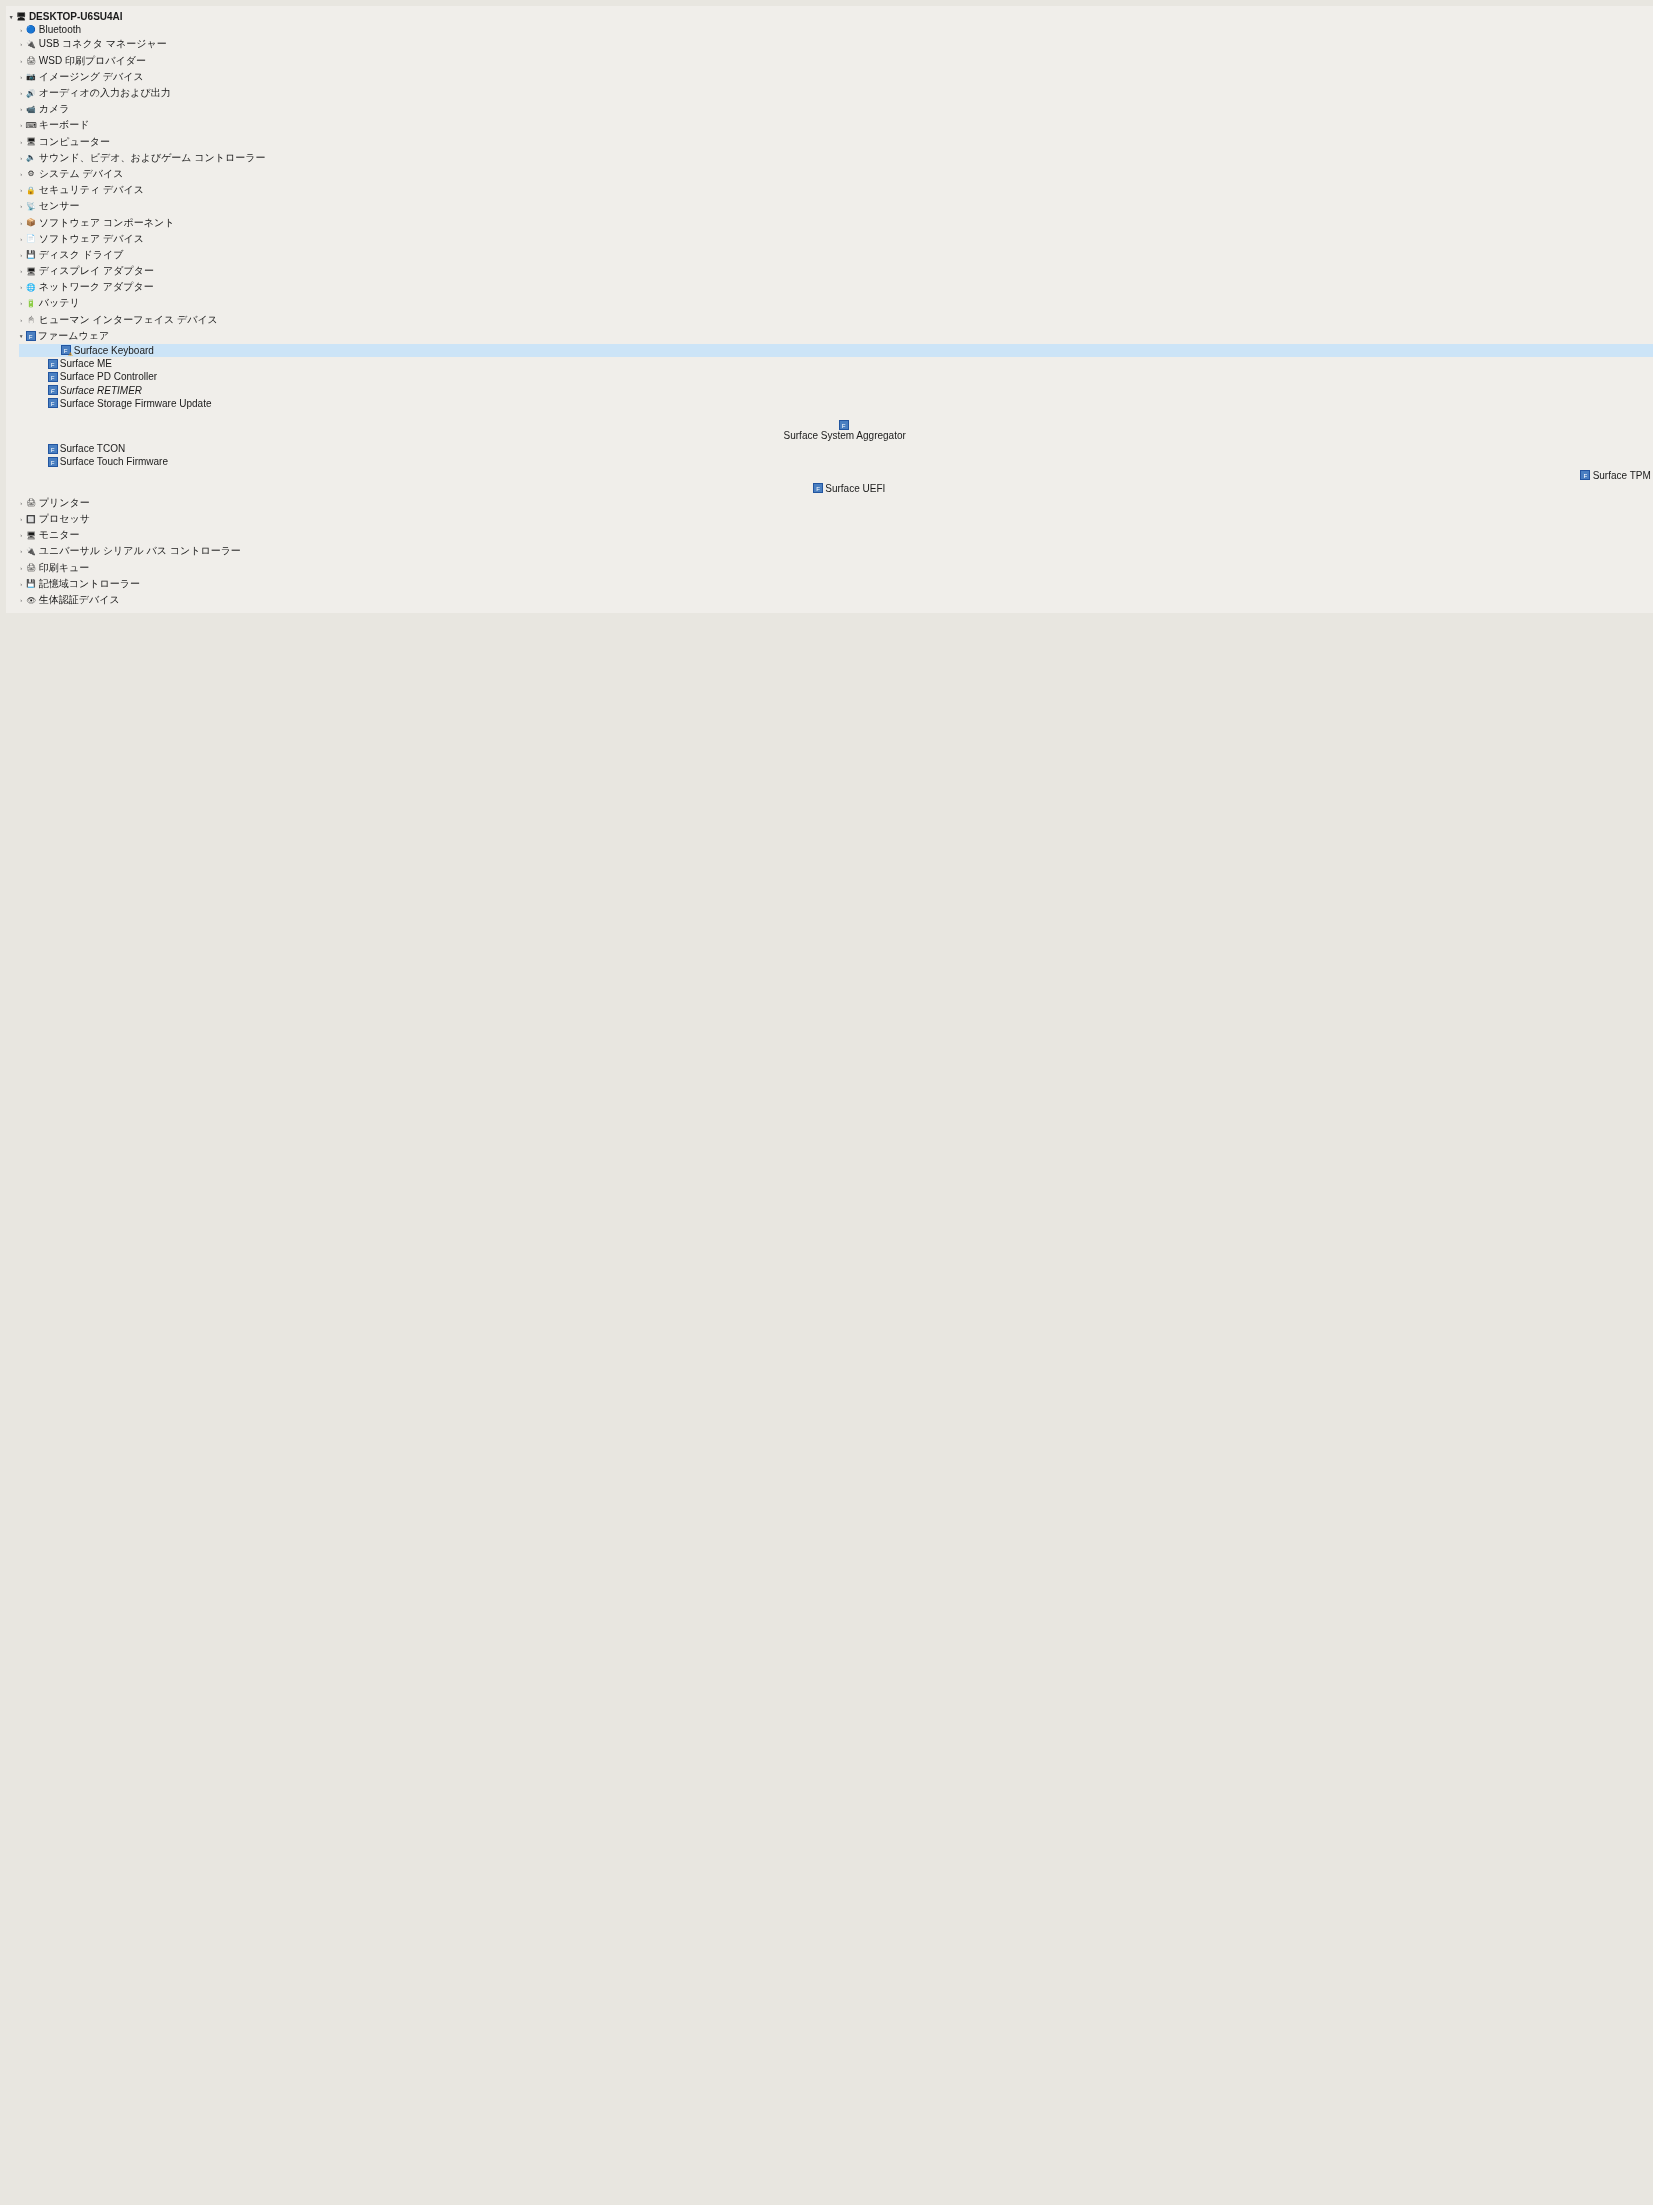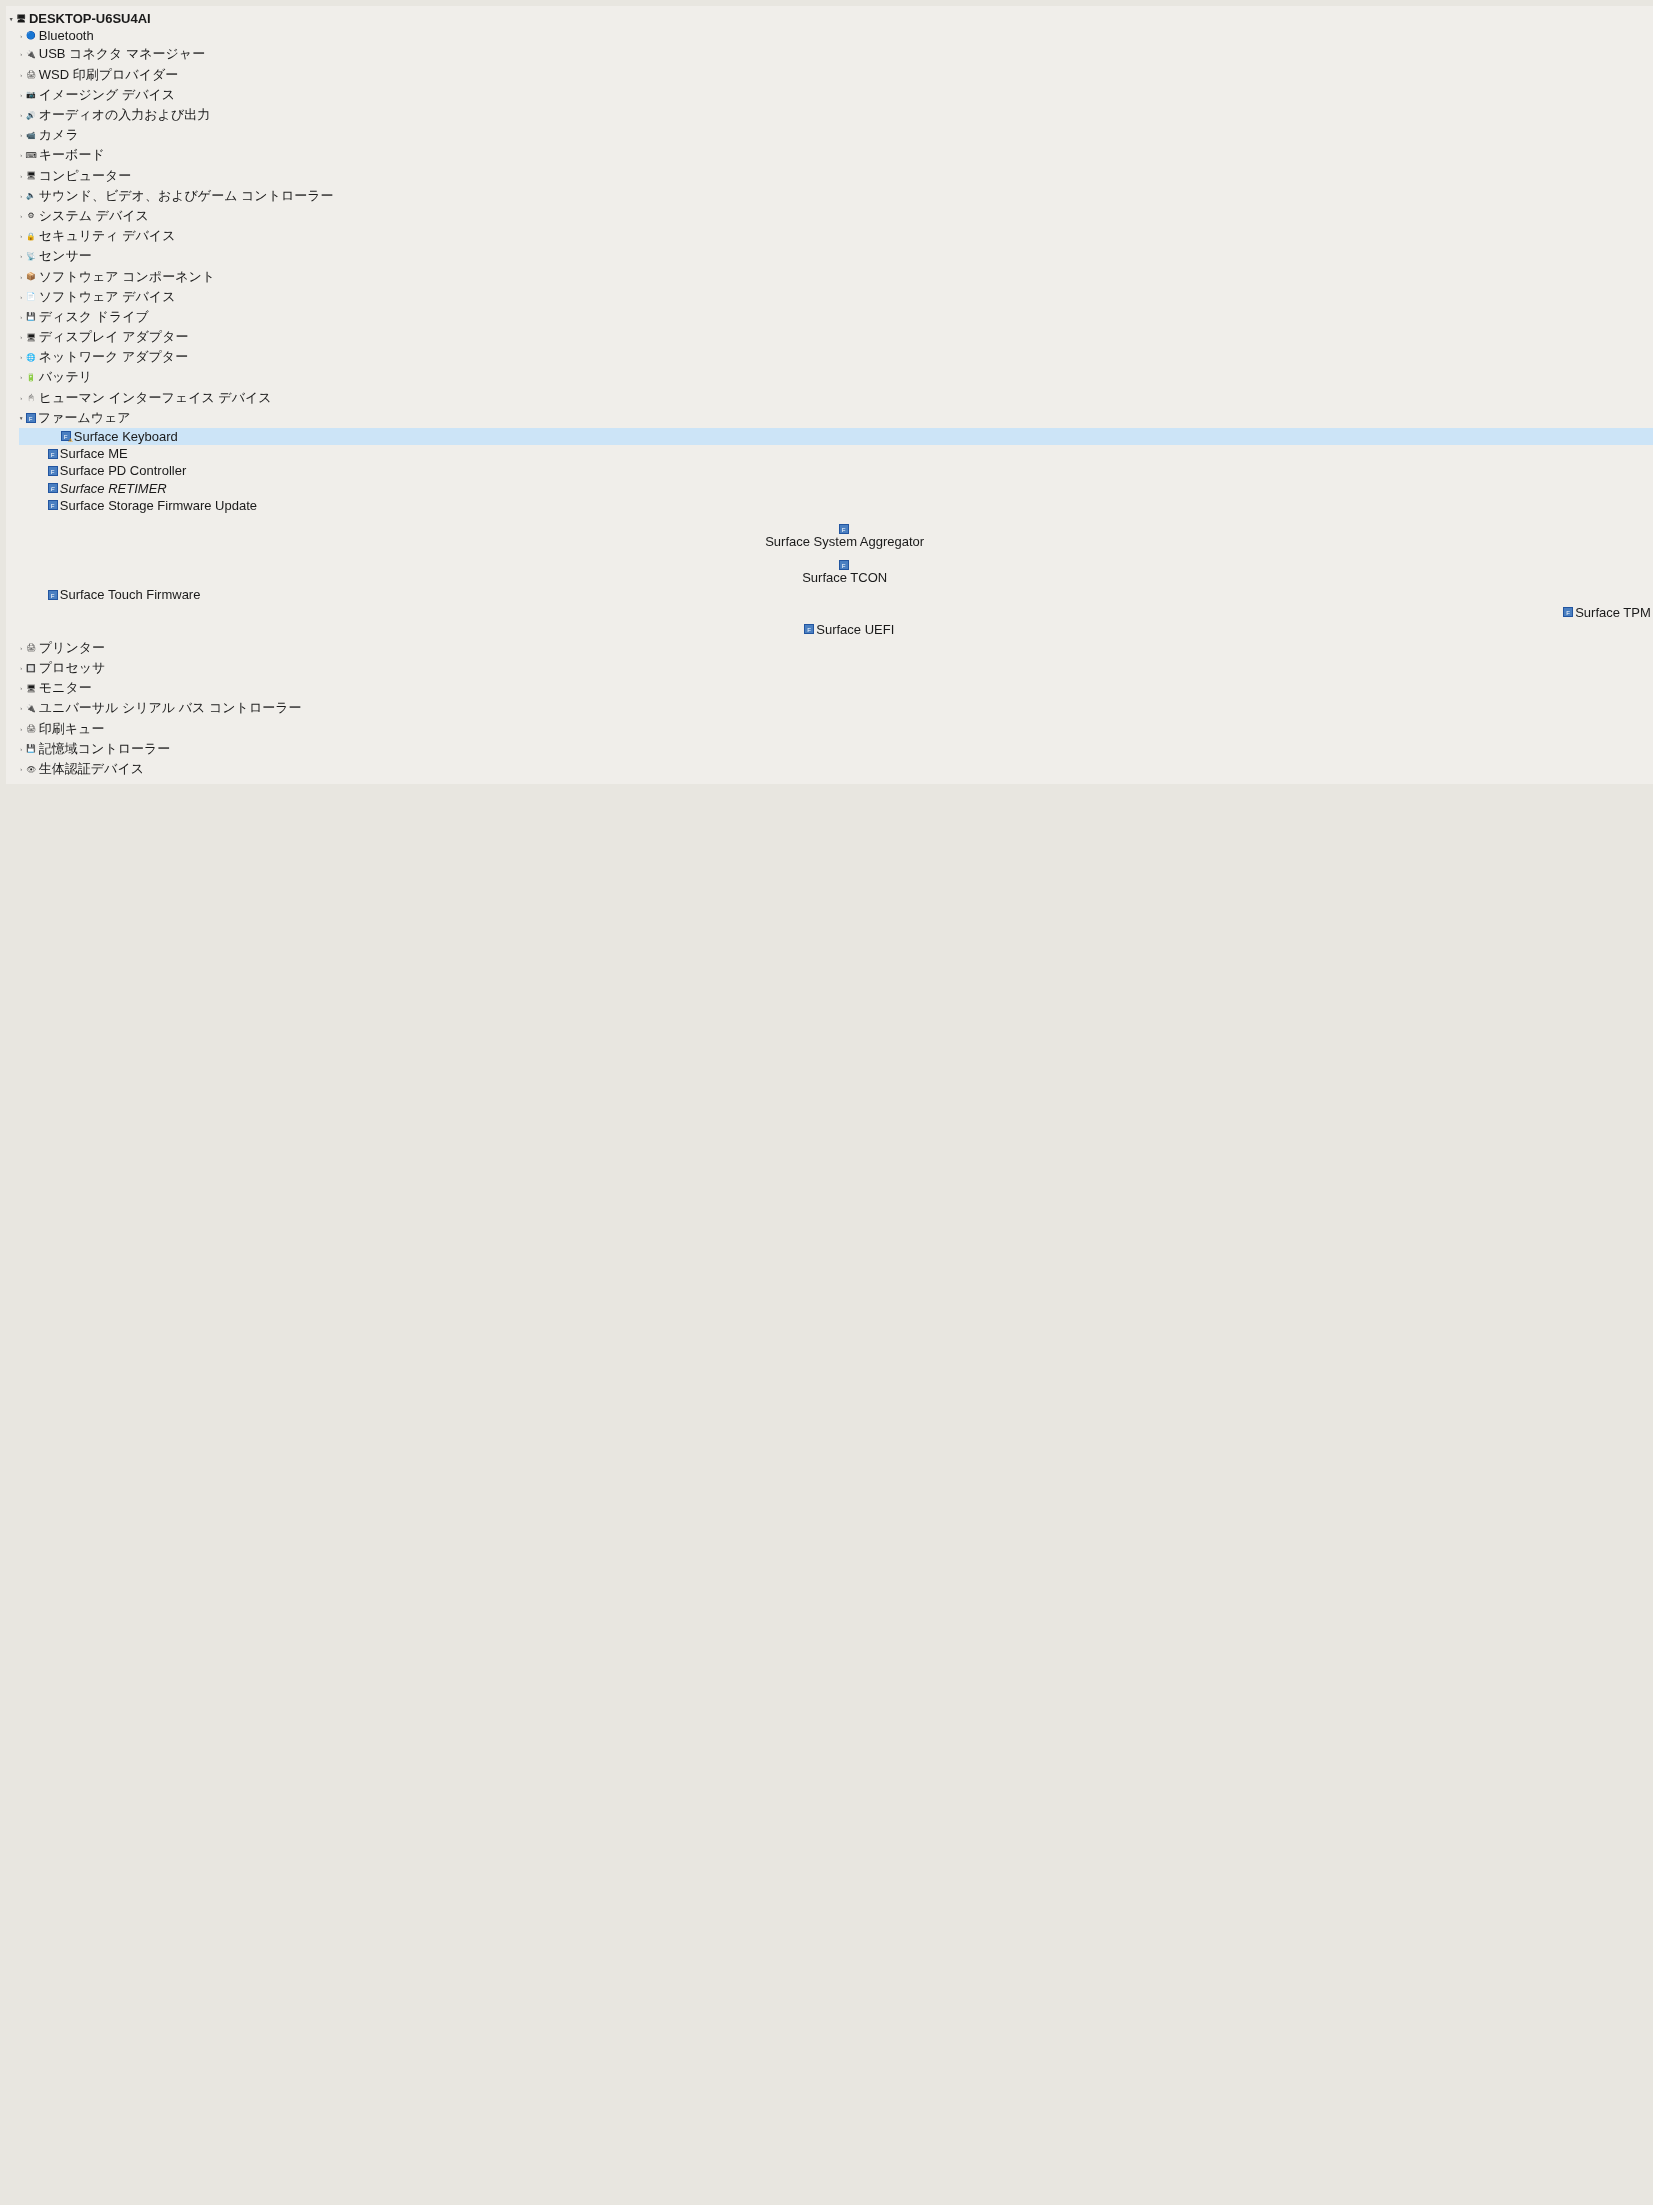"DESKTOP-U6SU4AI" .label { font-size: 13px -> 10px }
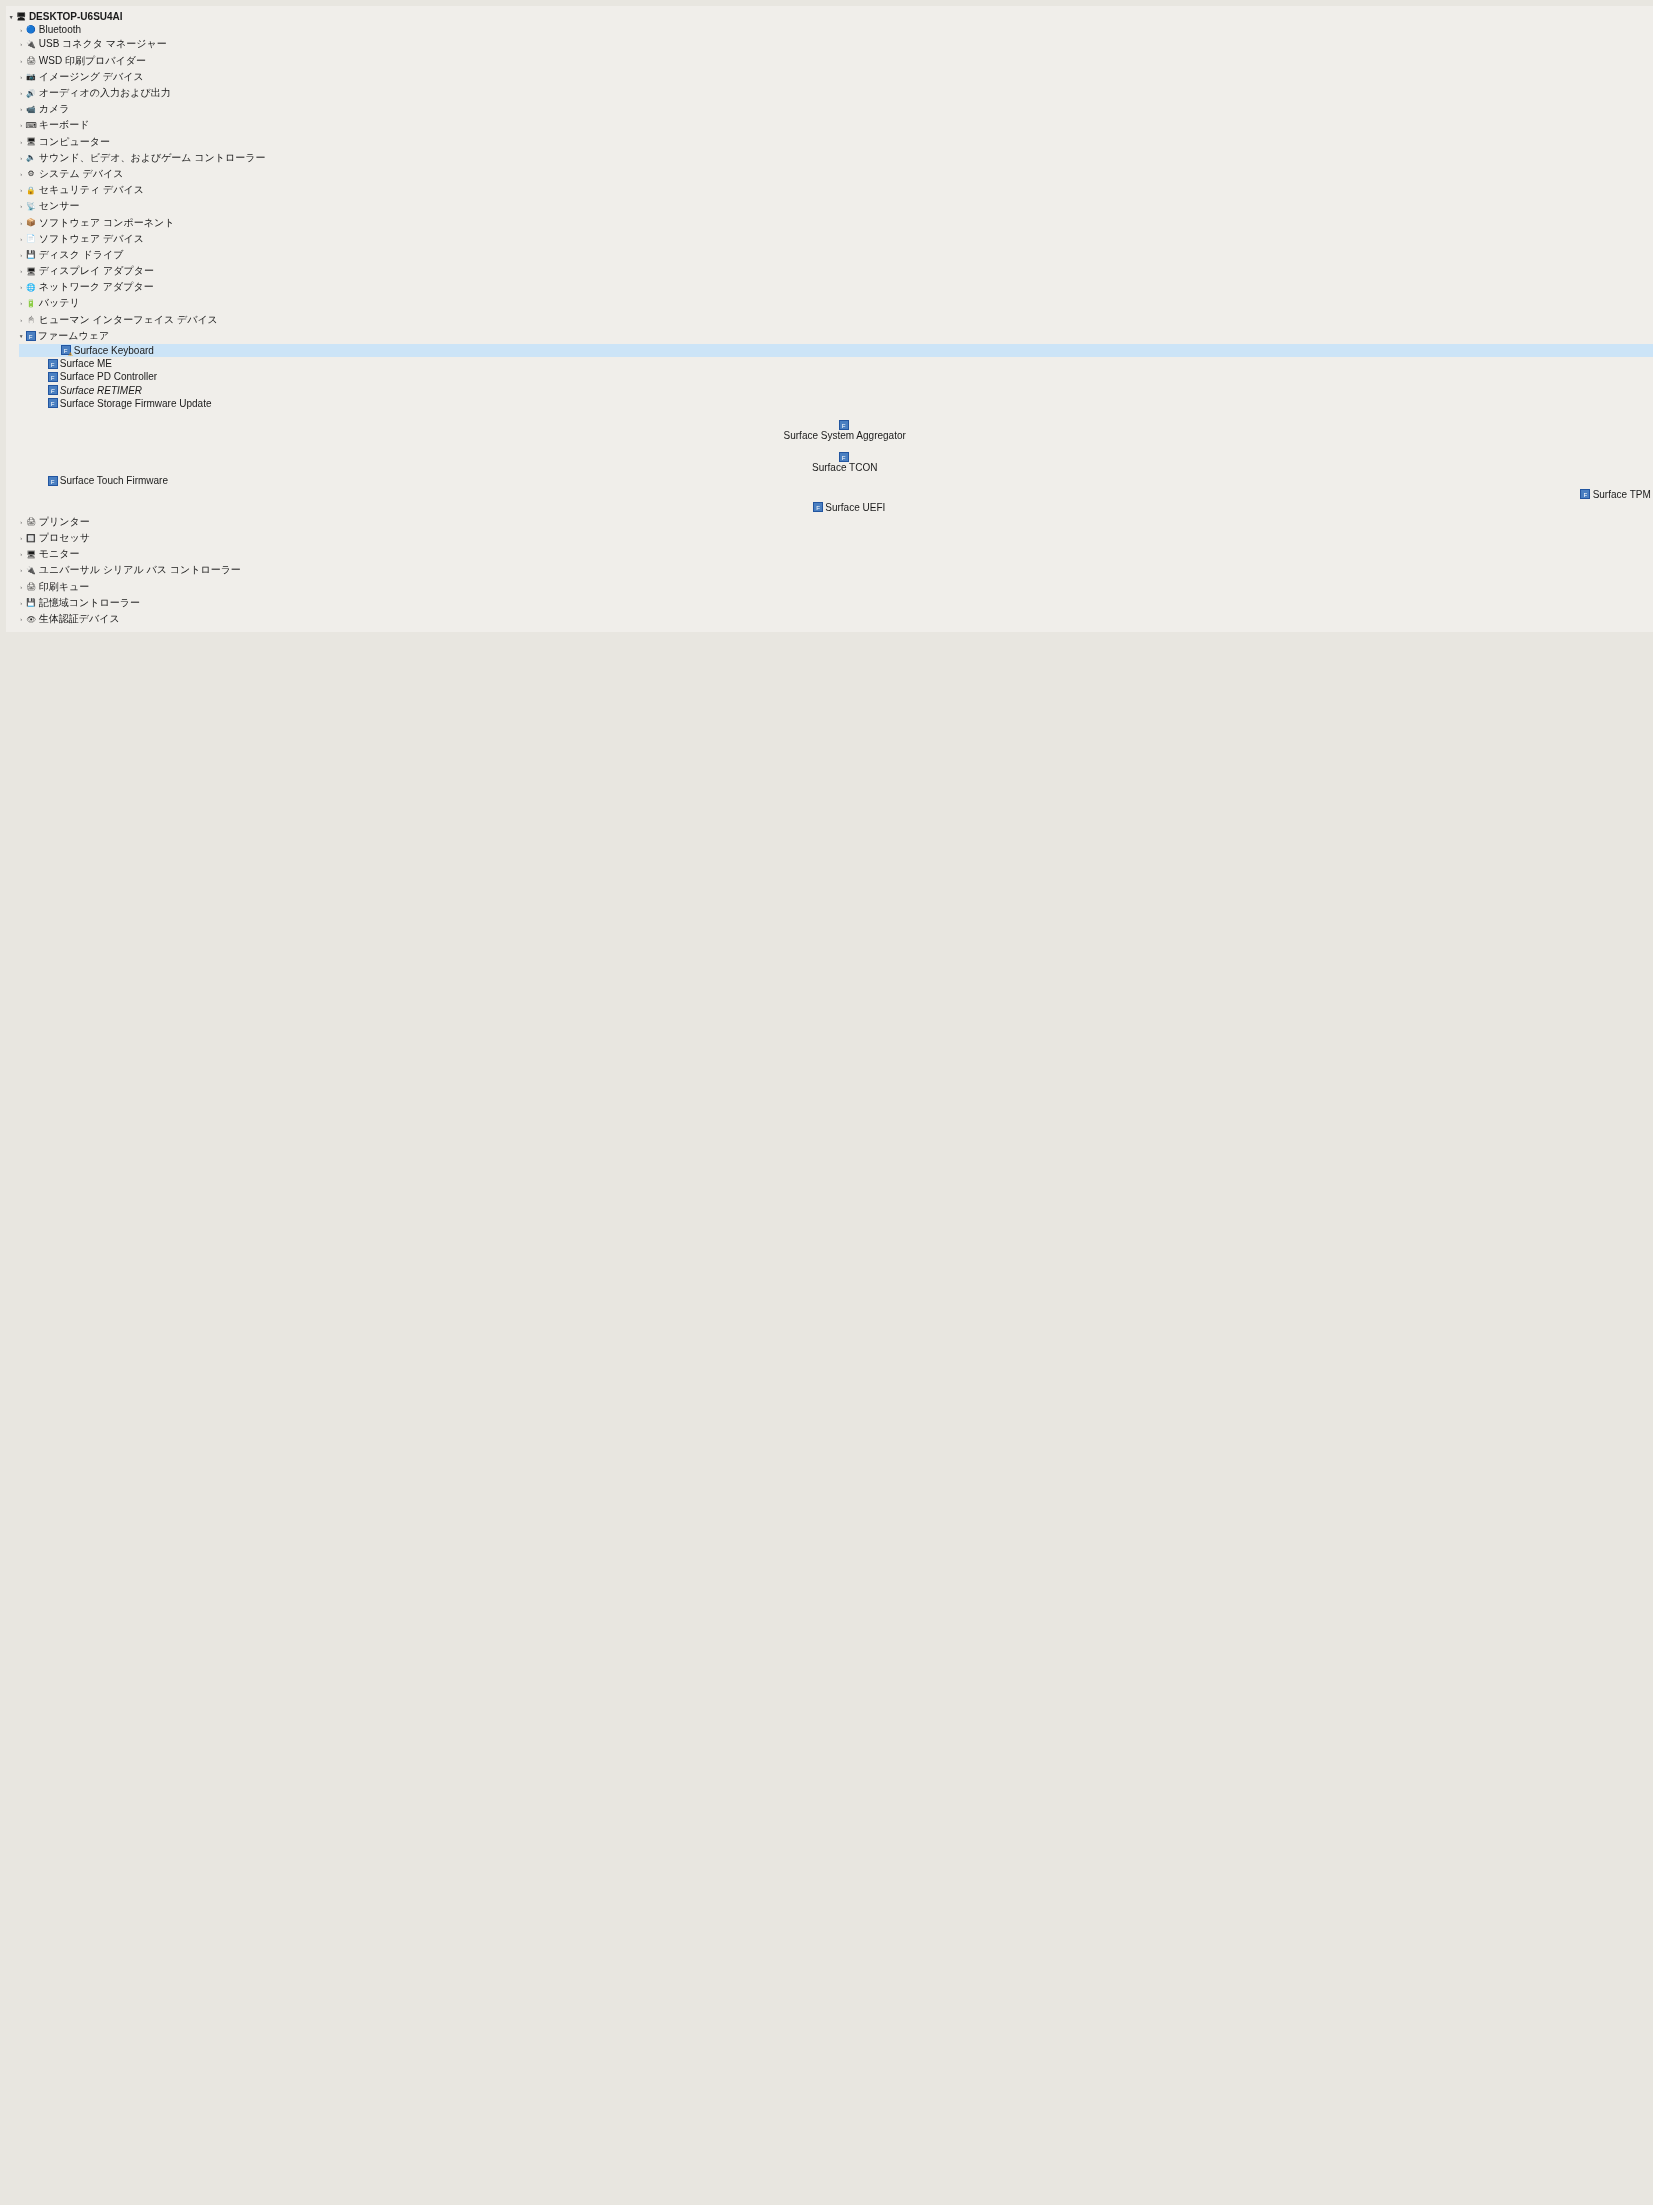"Surface TCON" div.tree-item { flex-direction: column -> none }
